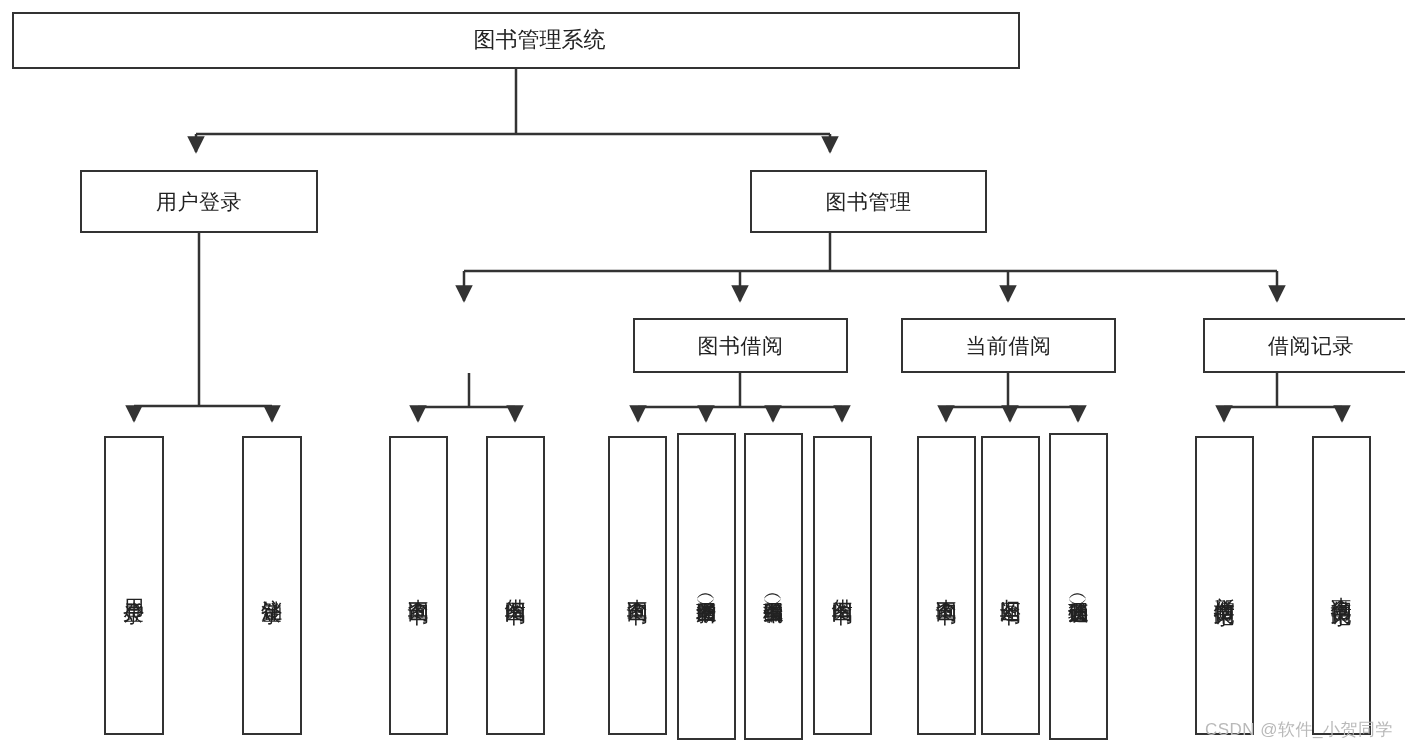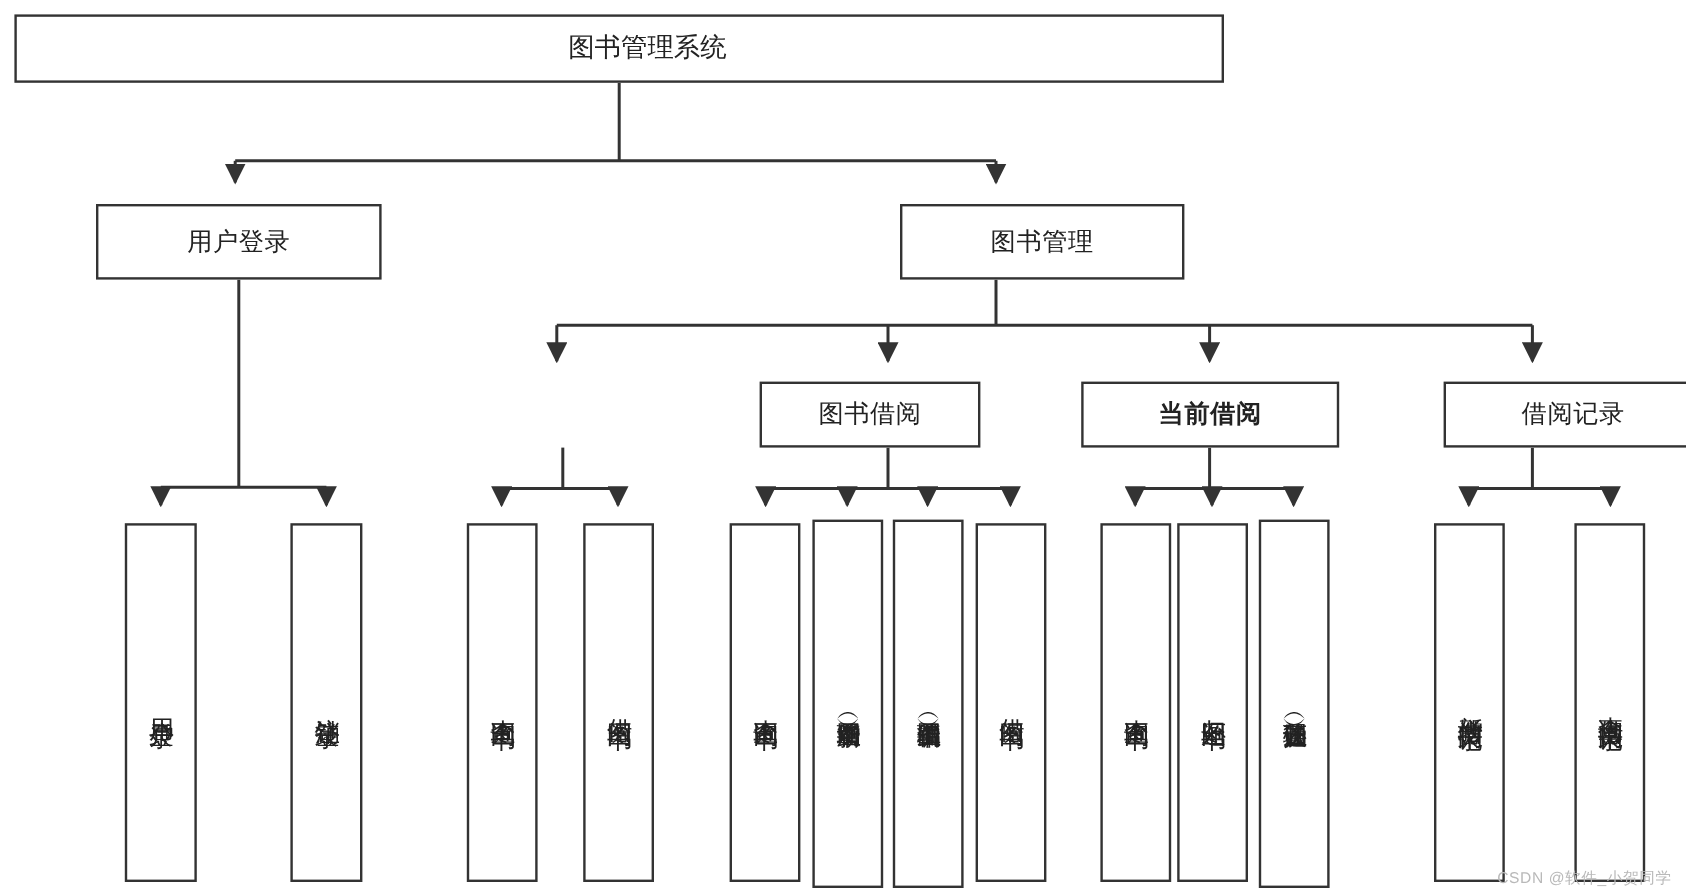"图书借阅" div.node { width: 184px -> 215px }
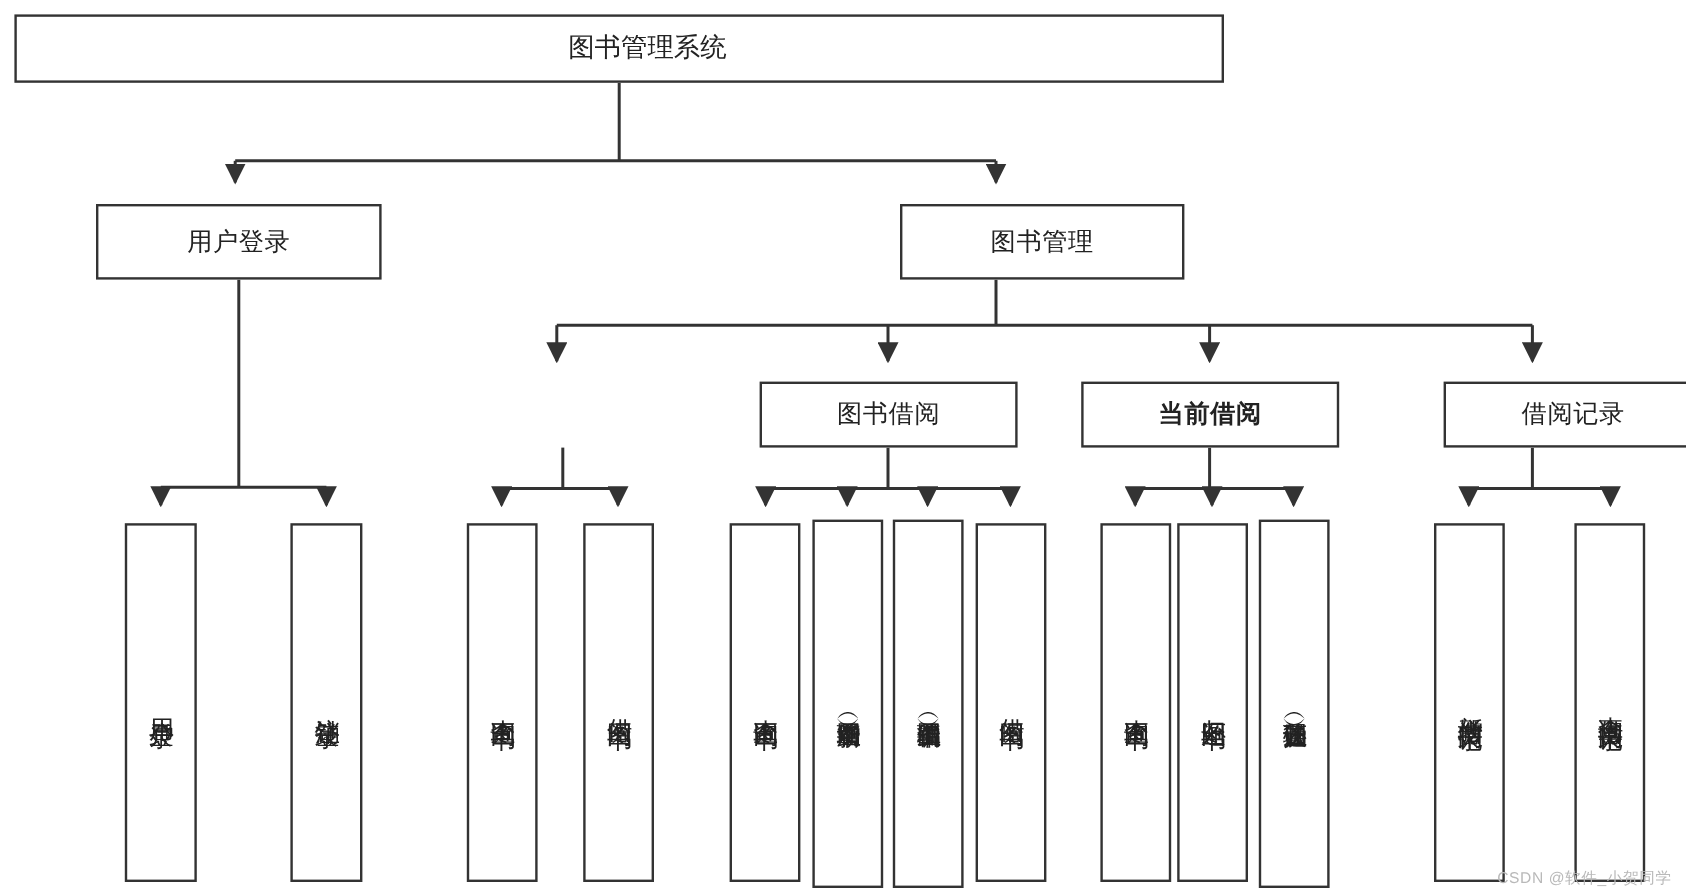"当前借阅" div.node { font-weight: bold -> none }
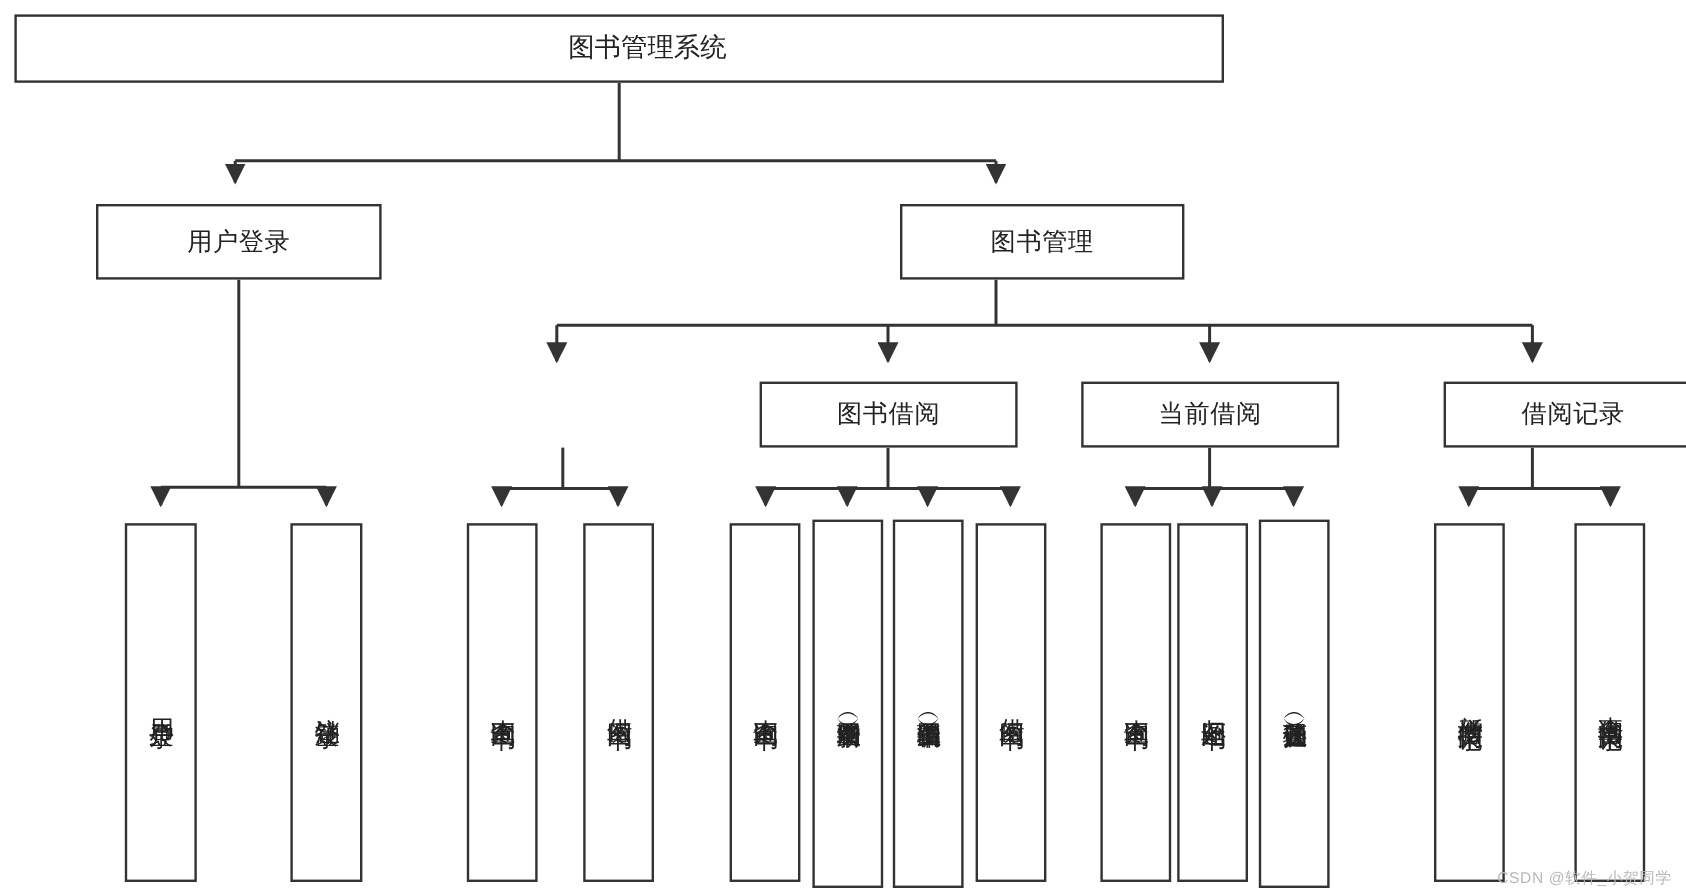"CSDN @软件_小贺同学" .watermark { font-size: 13px -> 17px }
